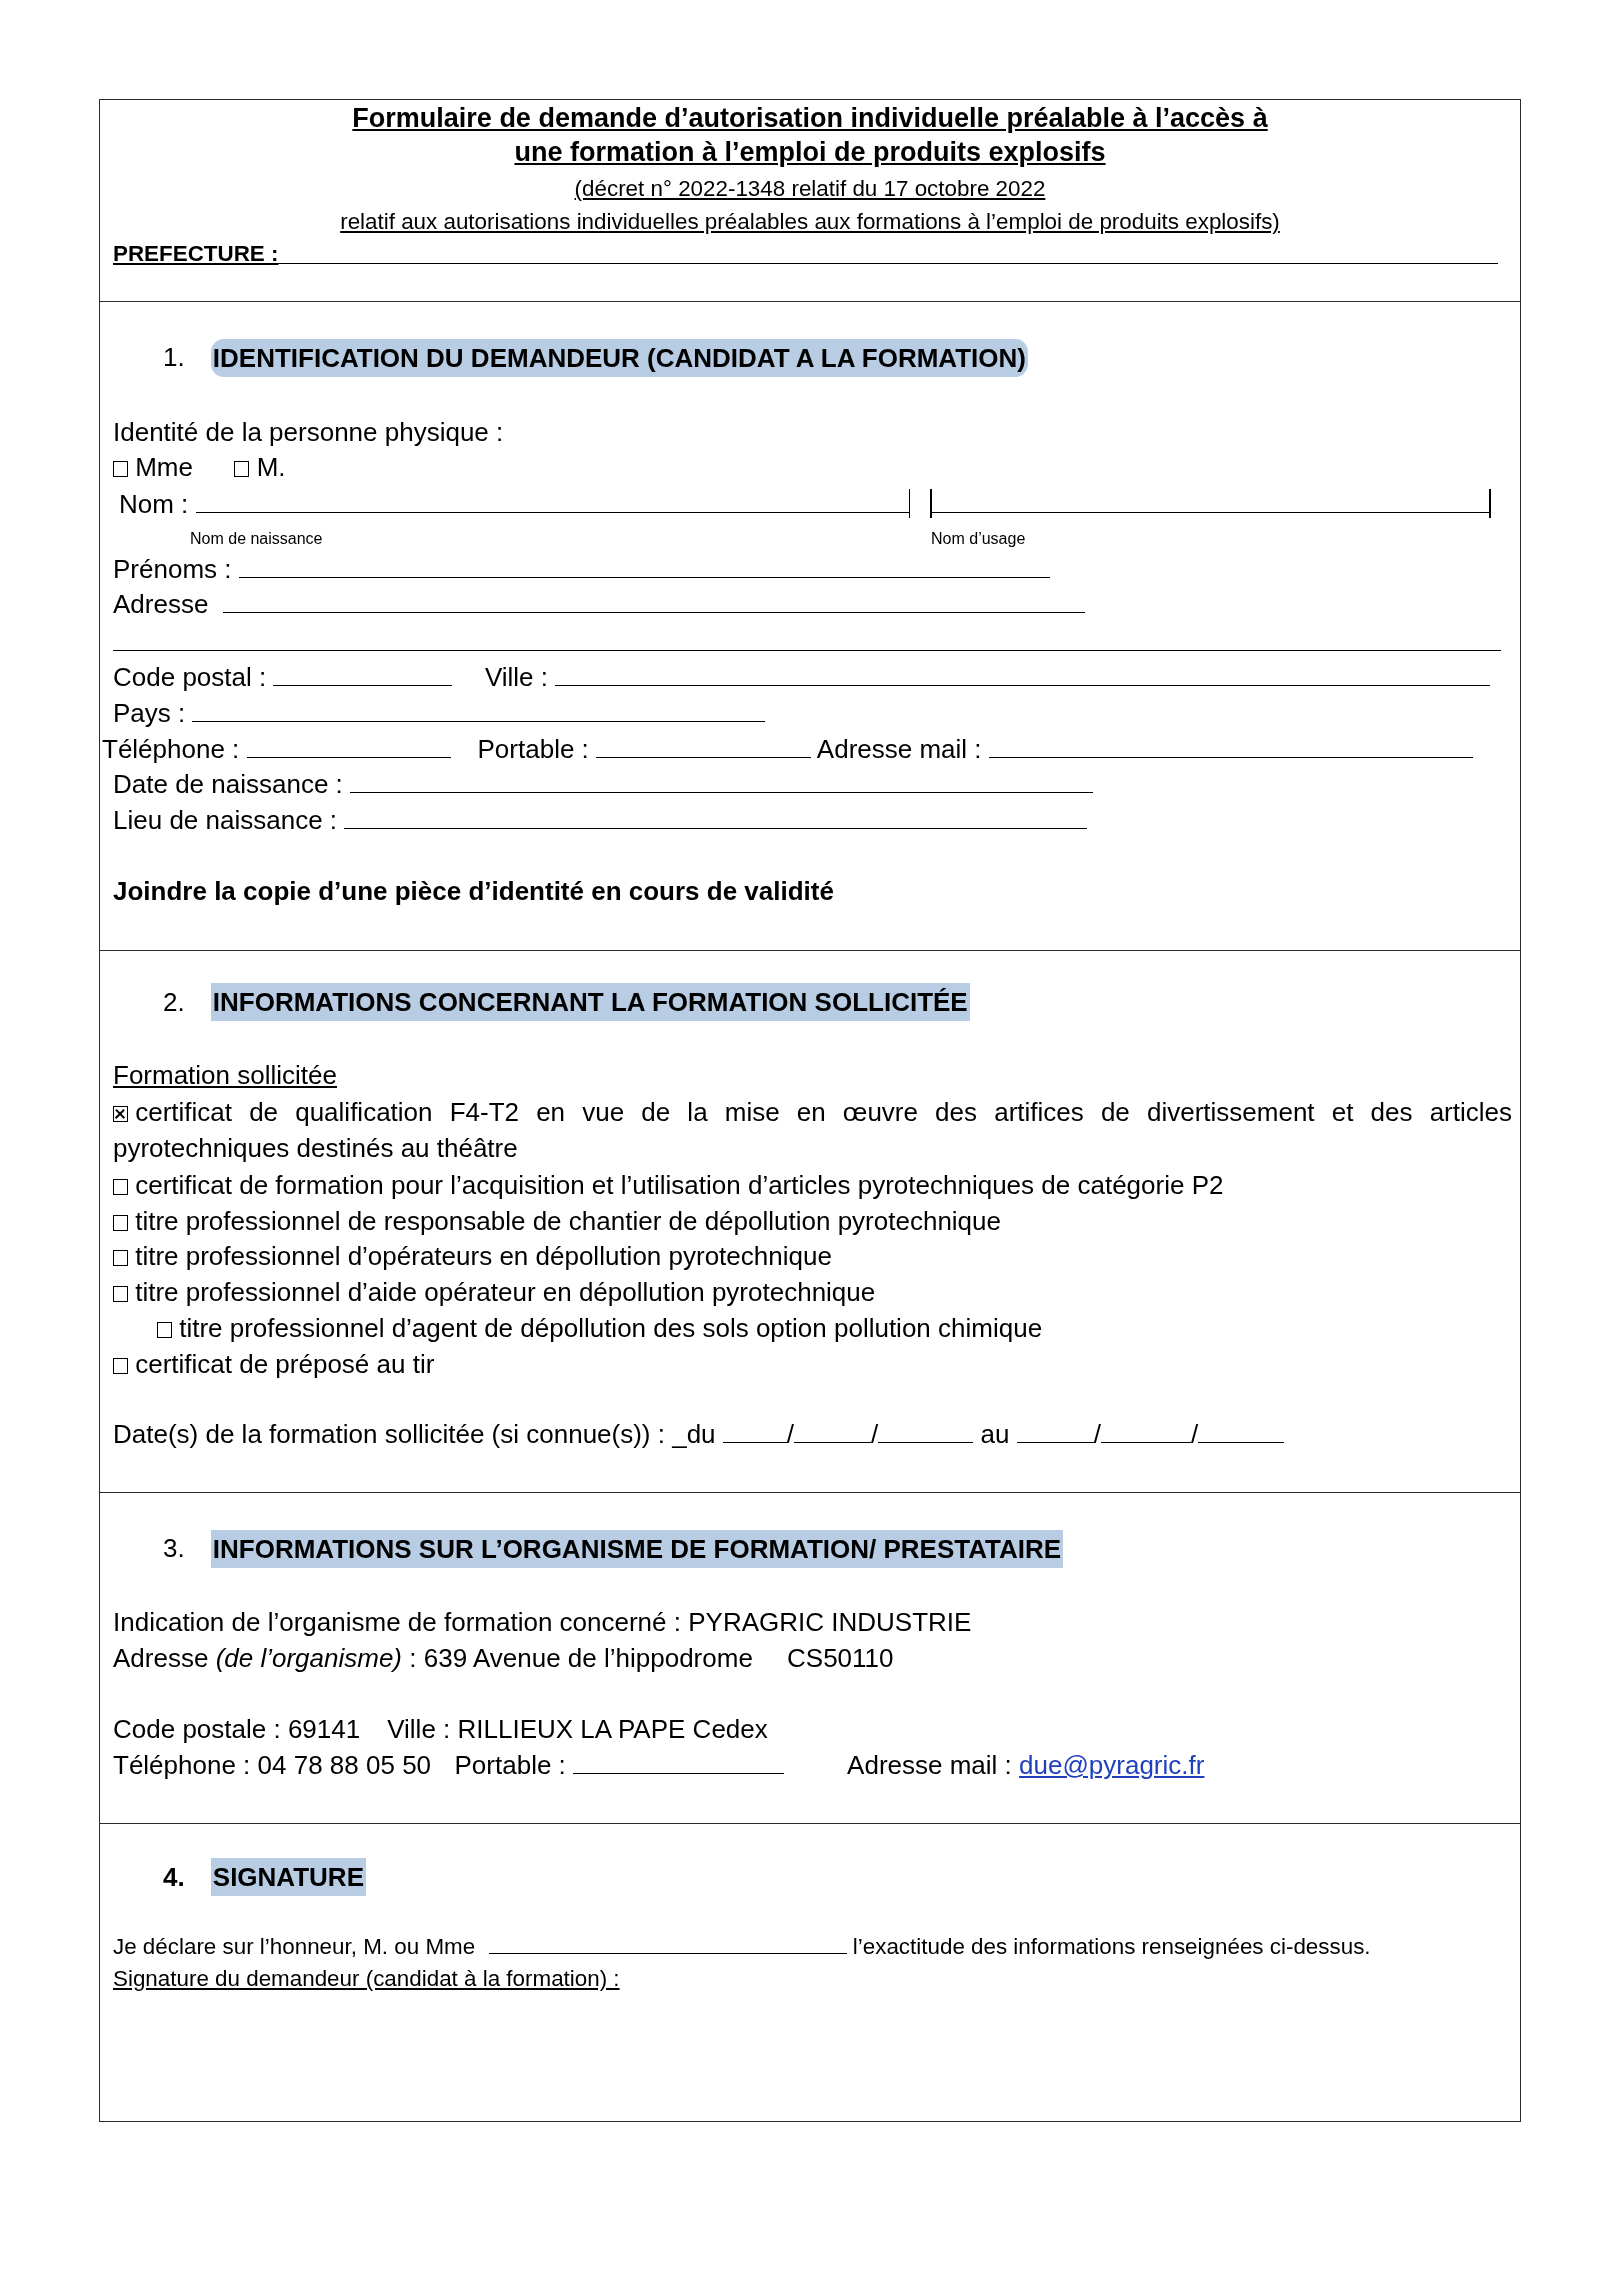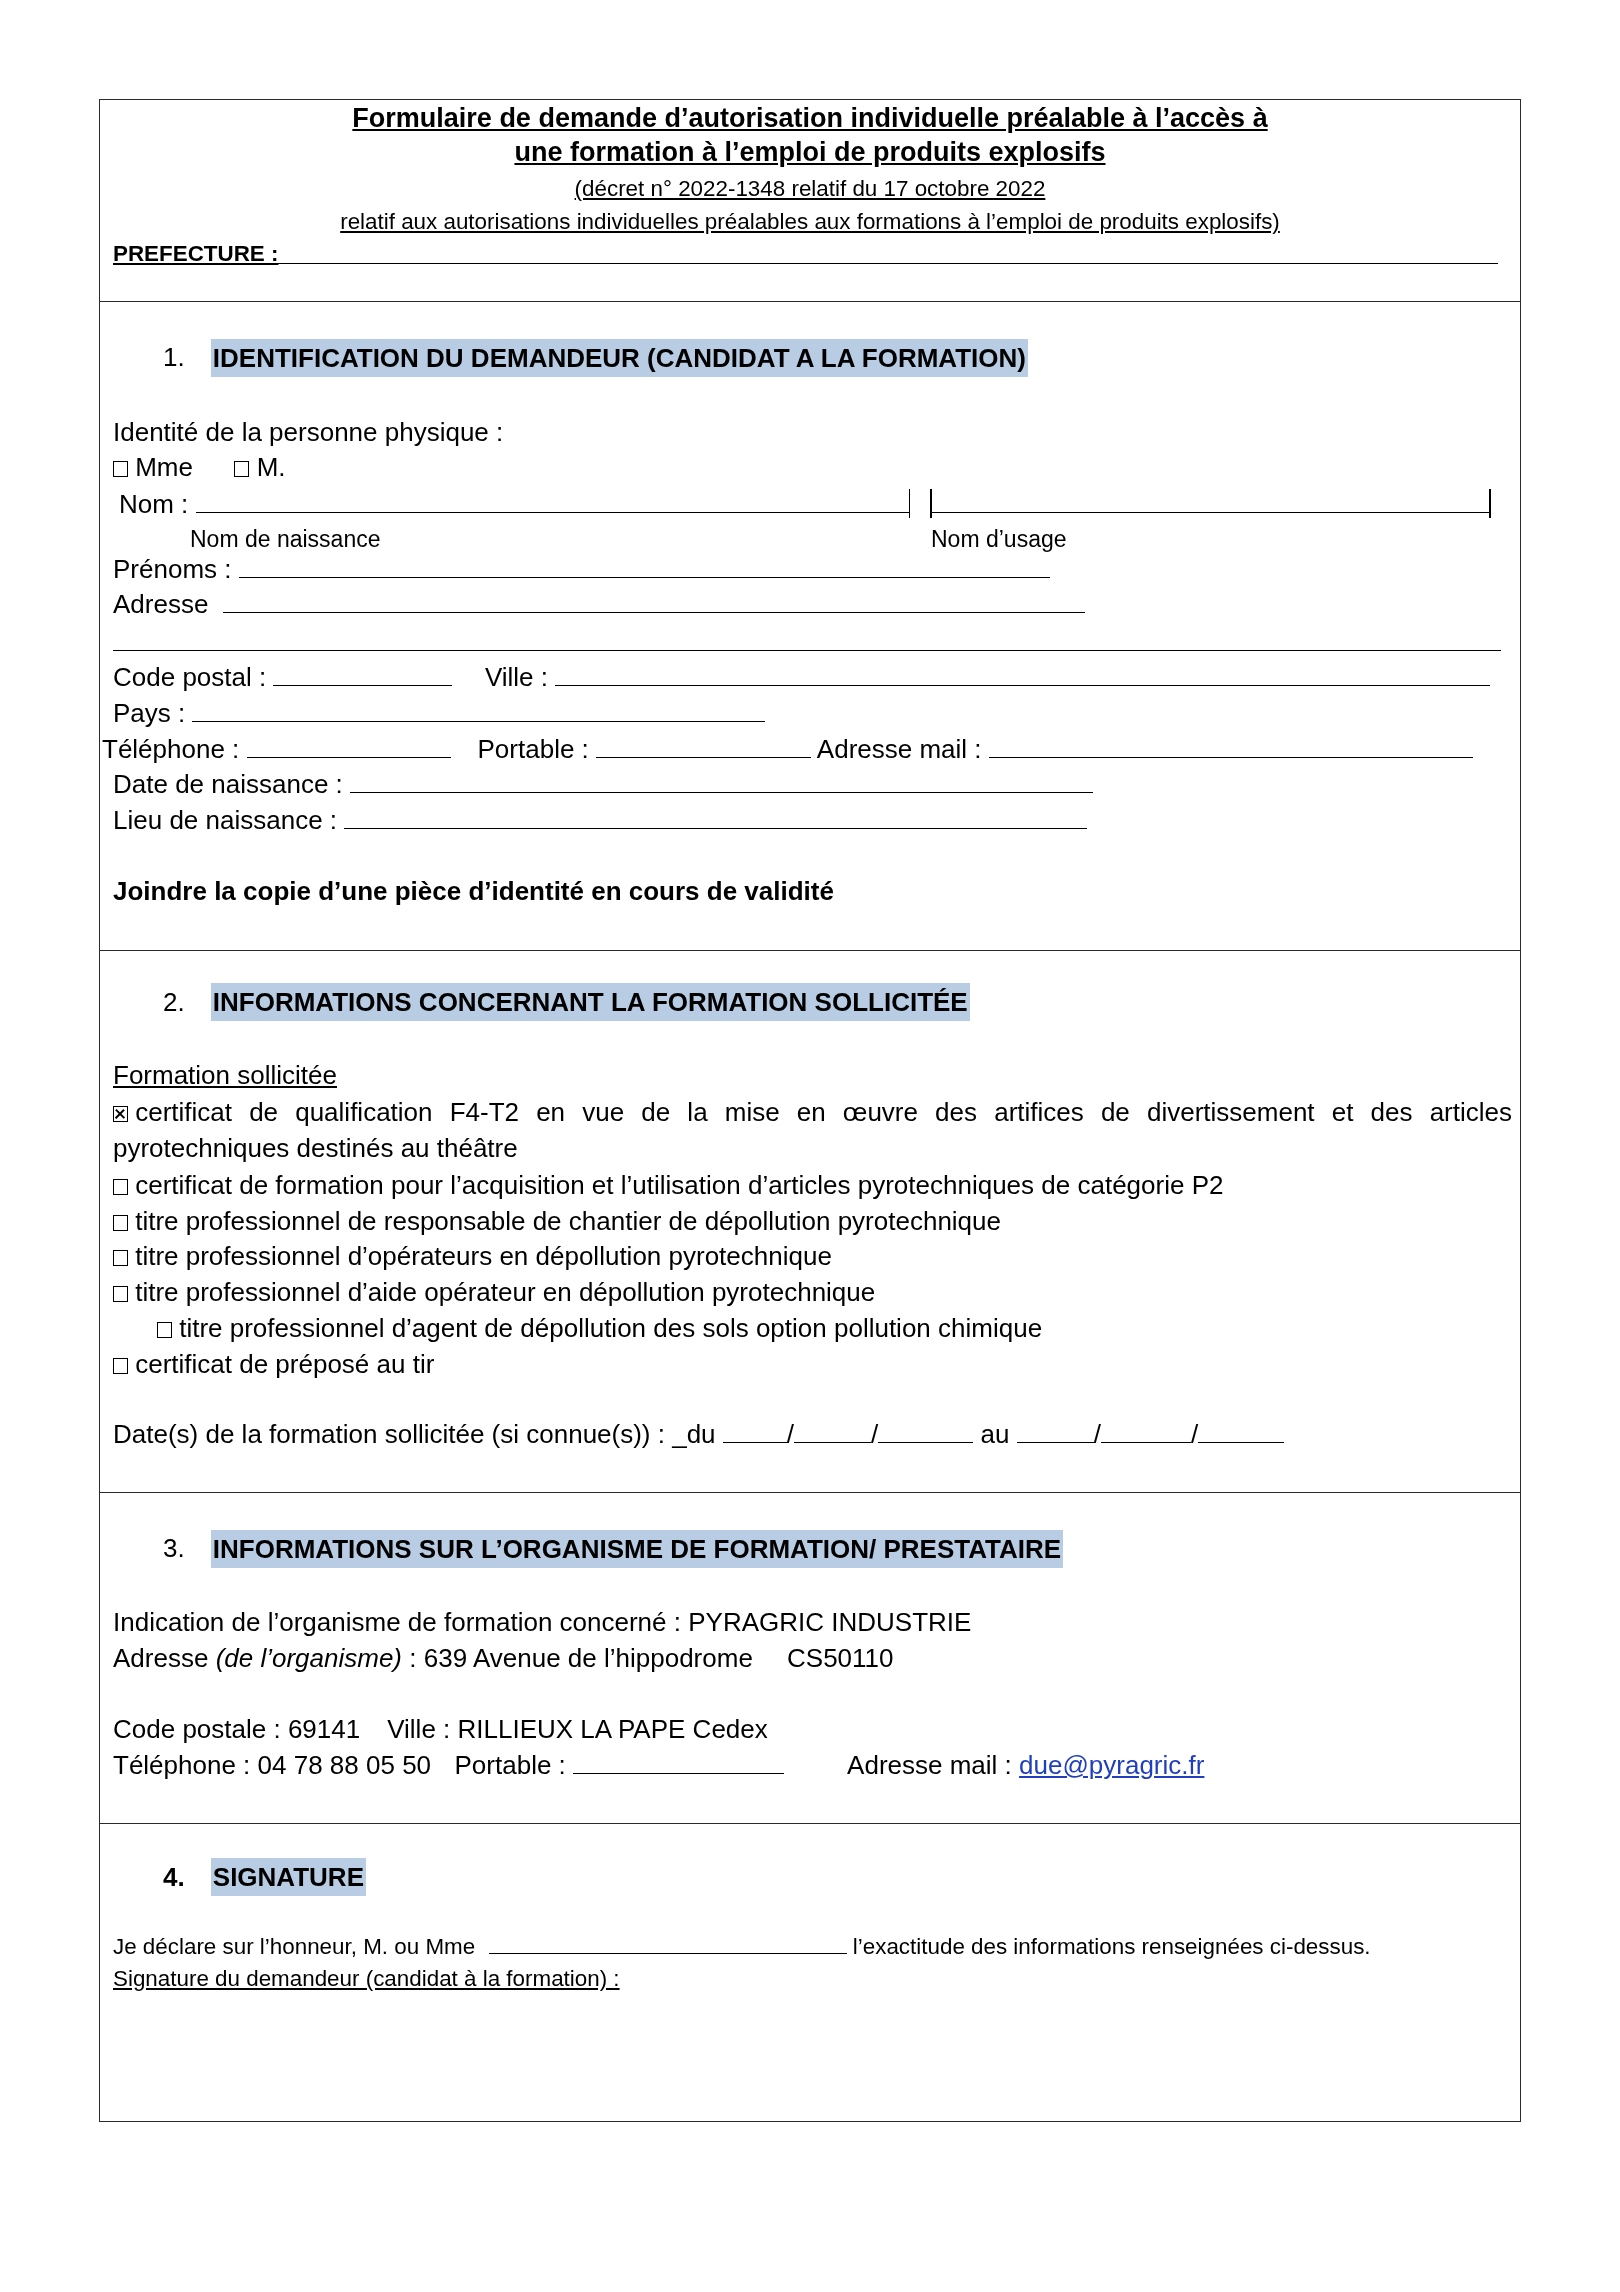"IDENTIFICATION DU DEMANDEUR (CANDIDAT A" div.sec-title { border-radius: none -> 13px }
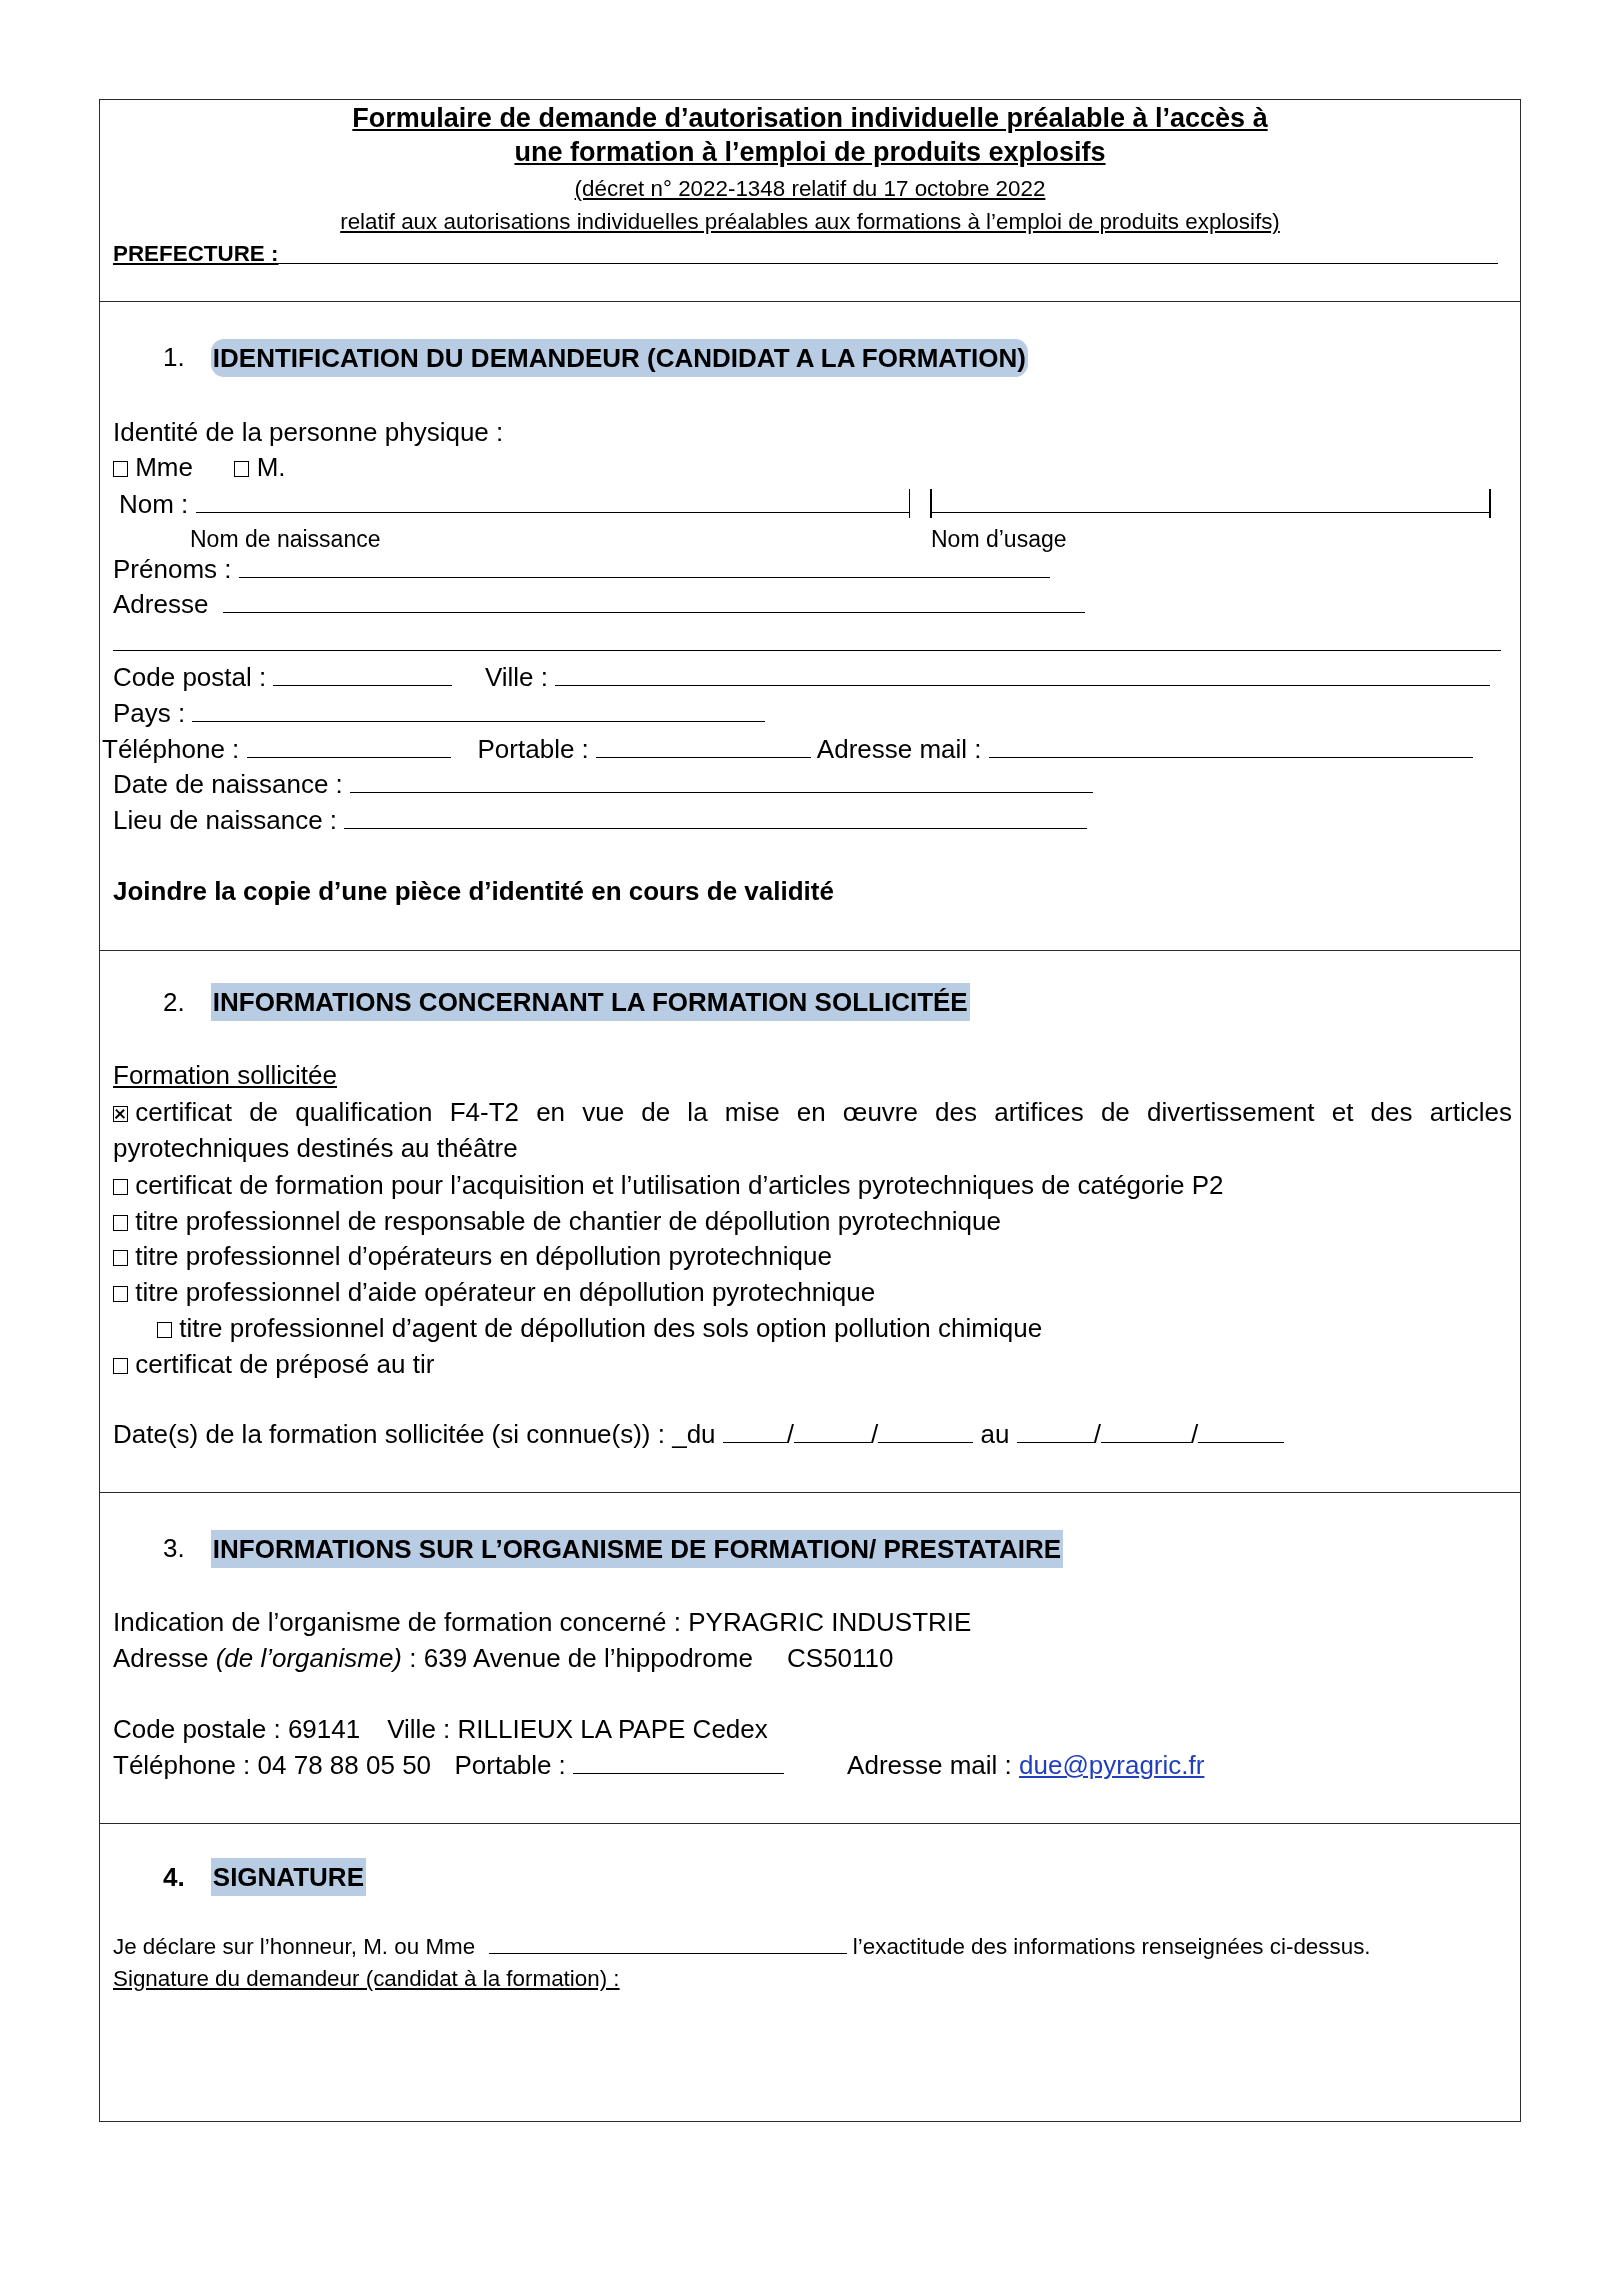"Nom de naissance" .small { font-size: 23px -> 16px }
